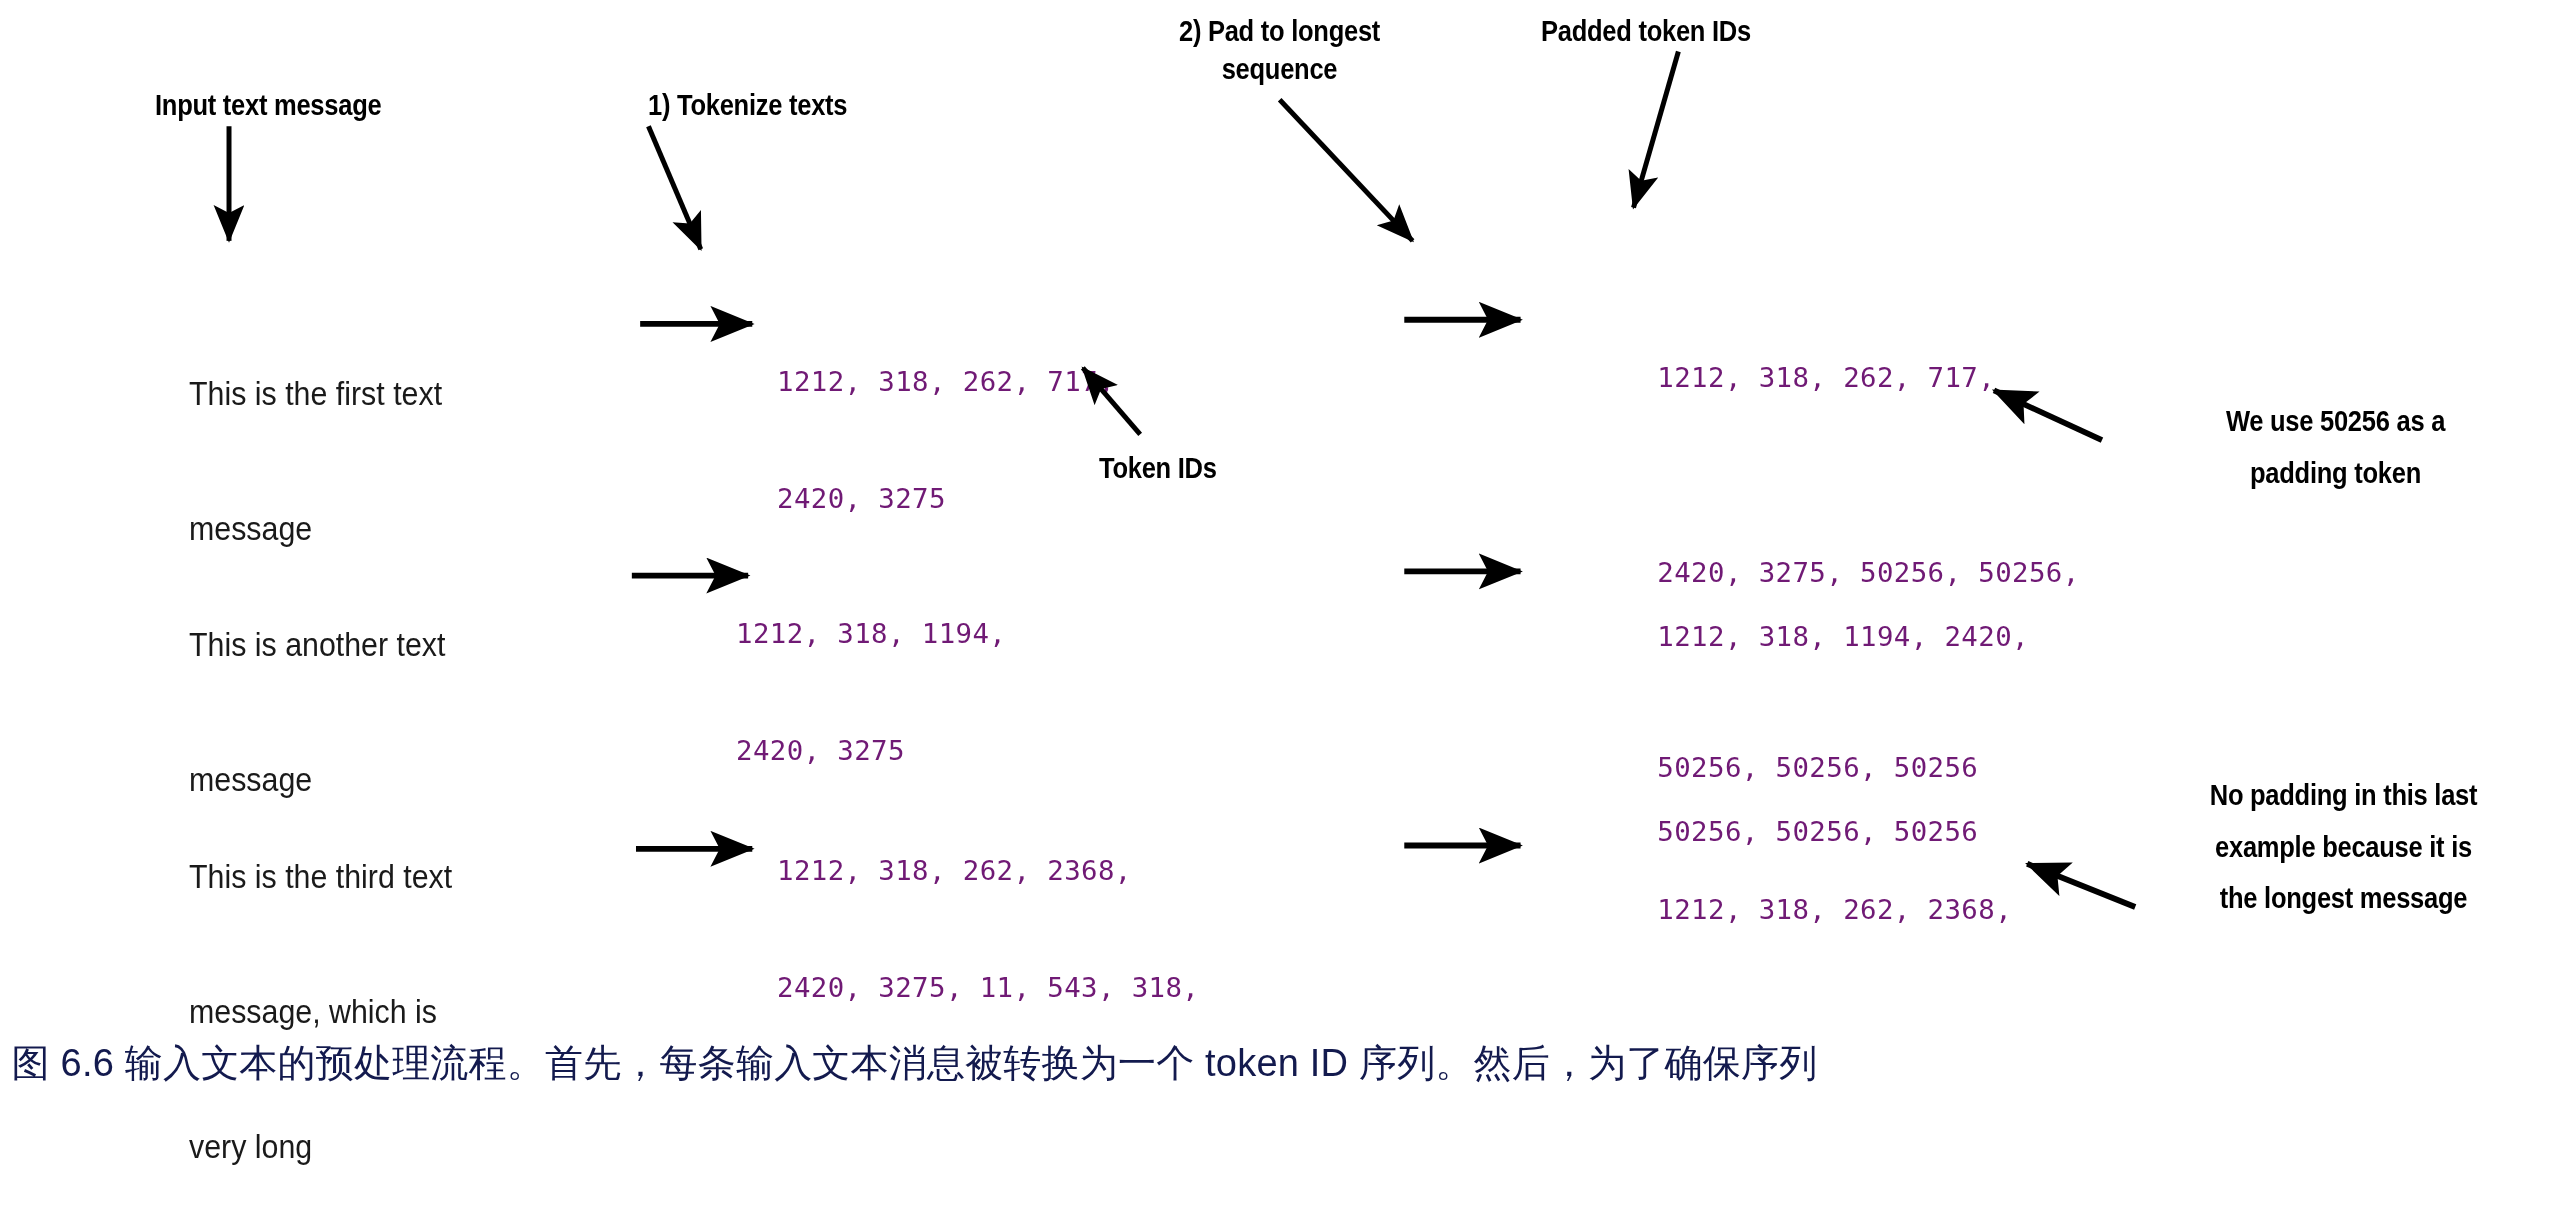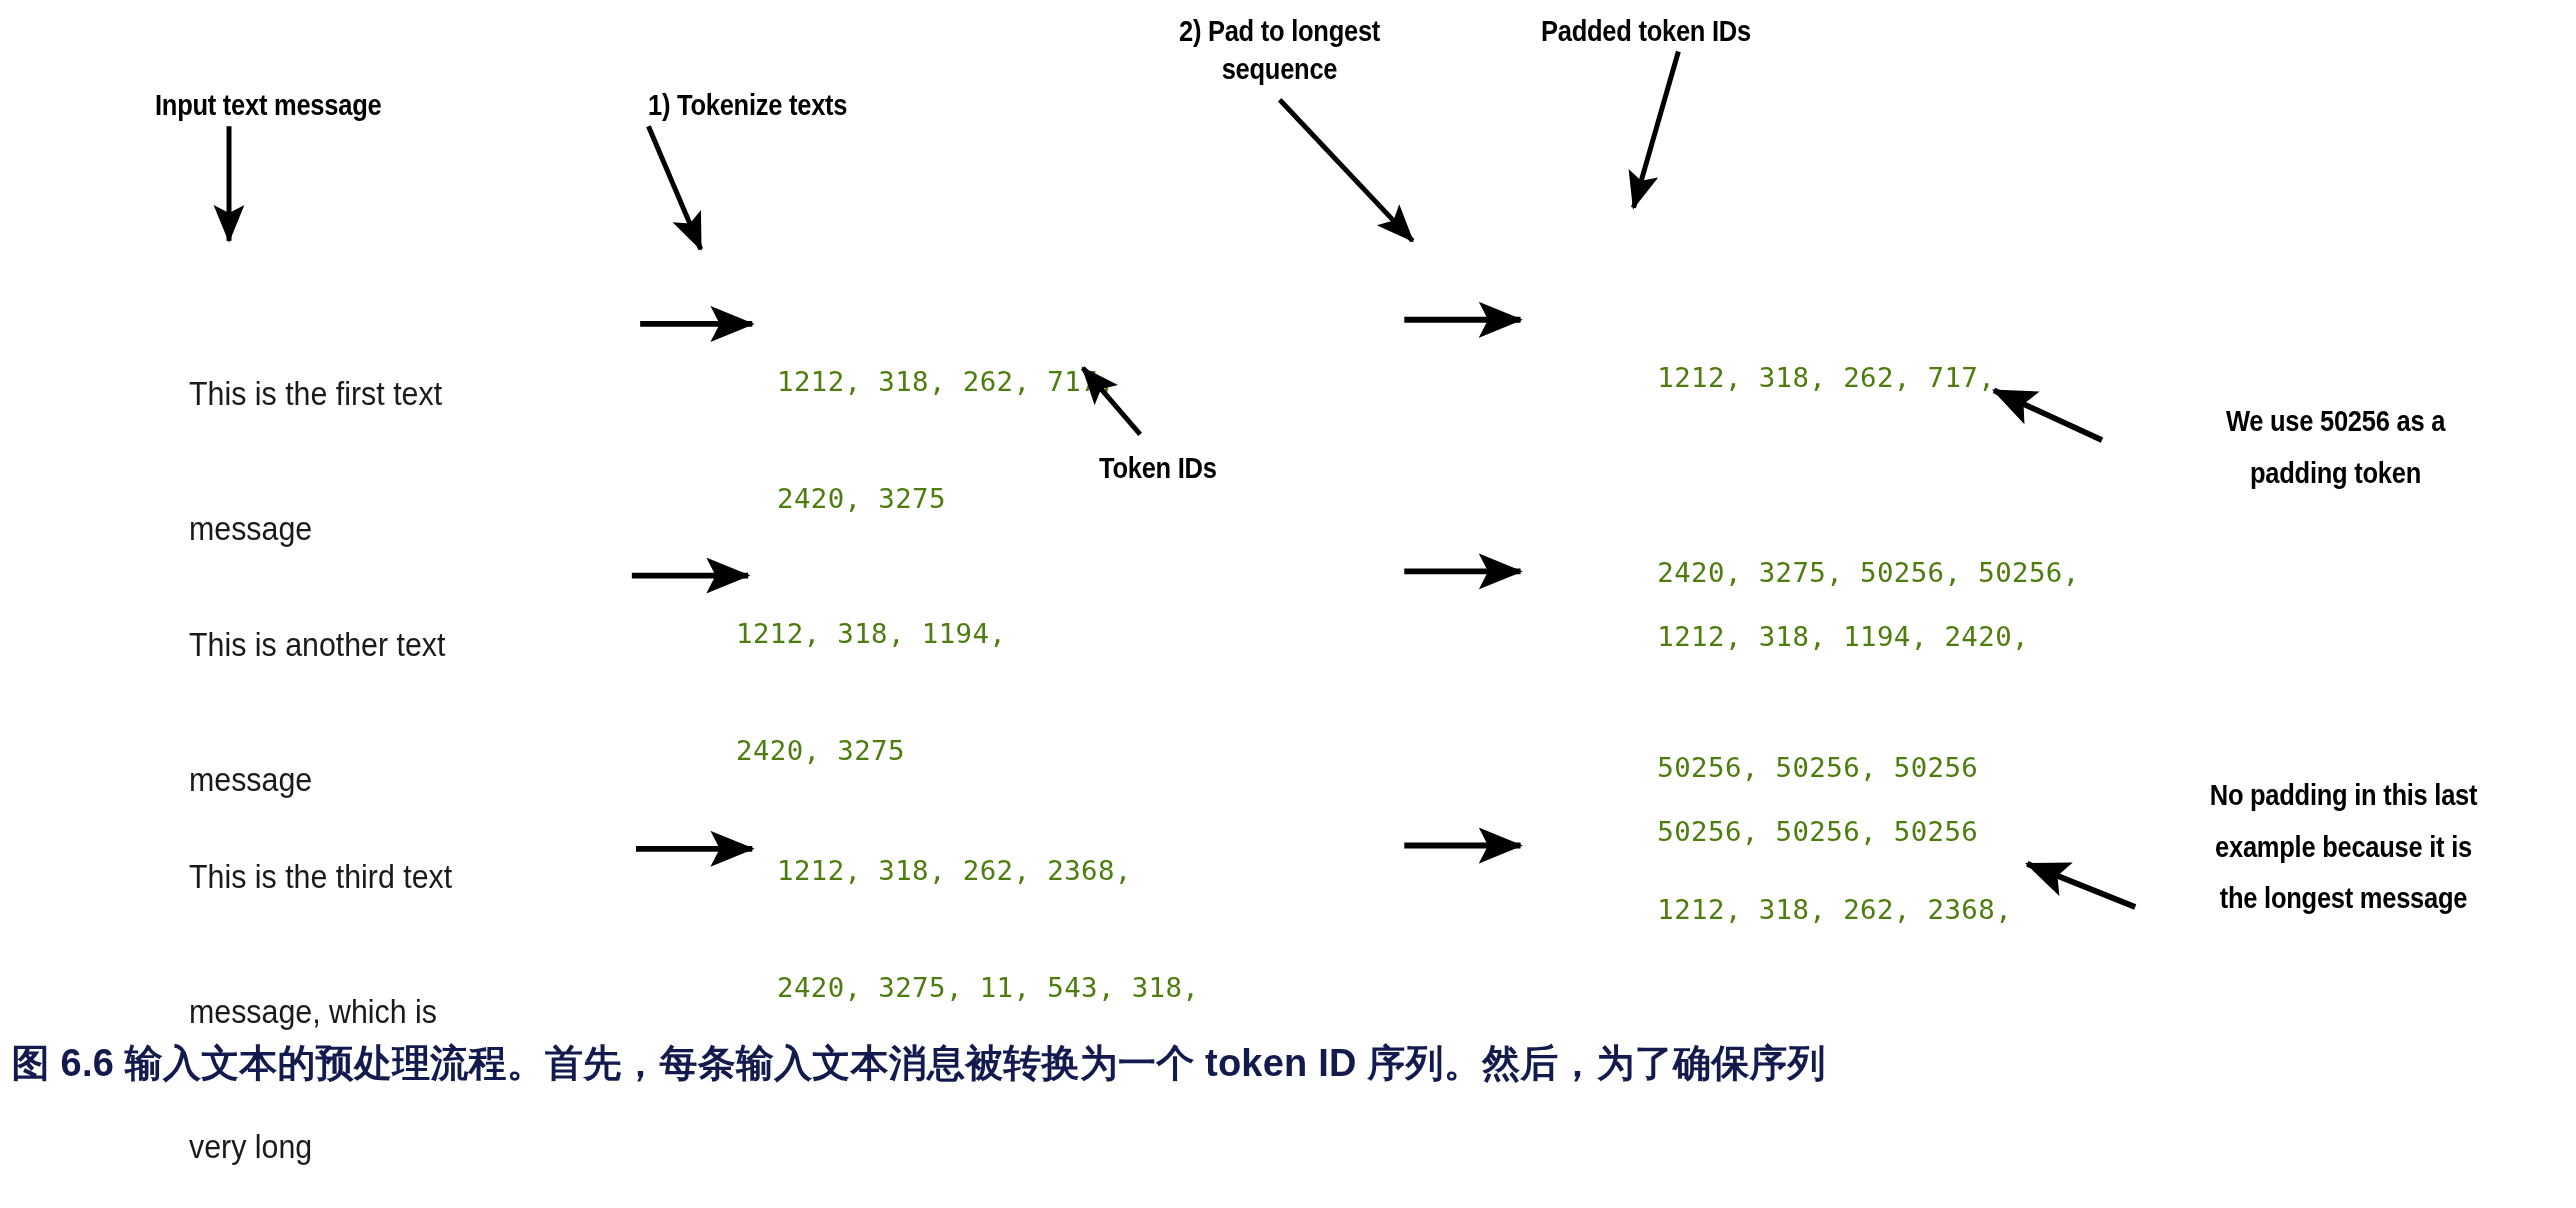"1212, 318, 262, 717," .tokens { color: #4d7c0f -> #701a75 }
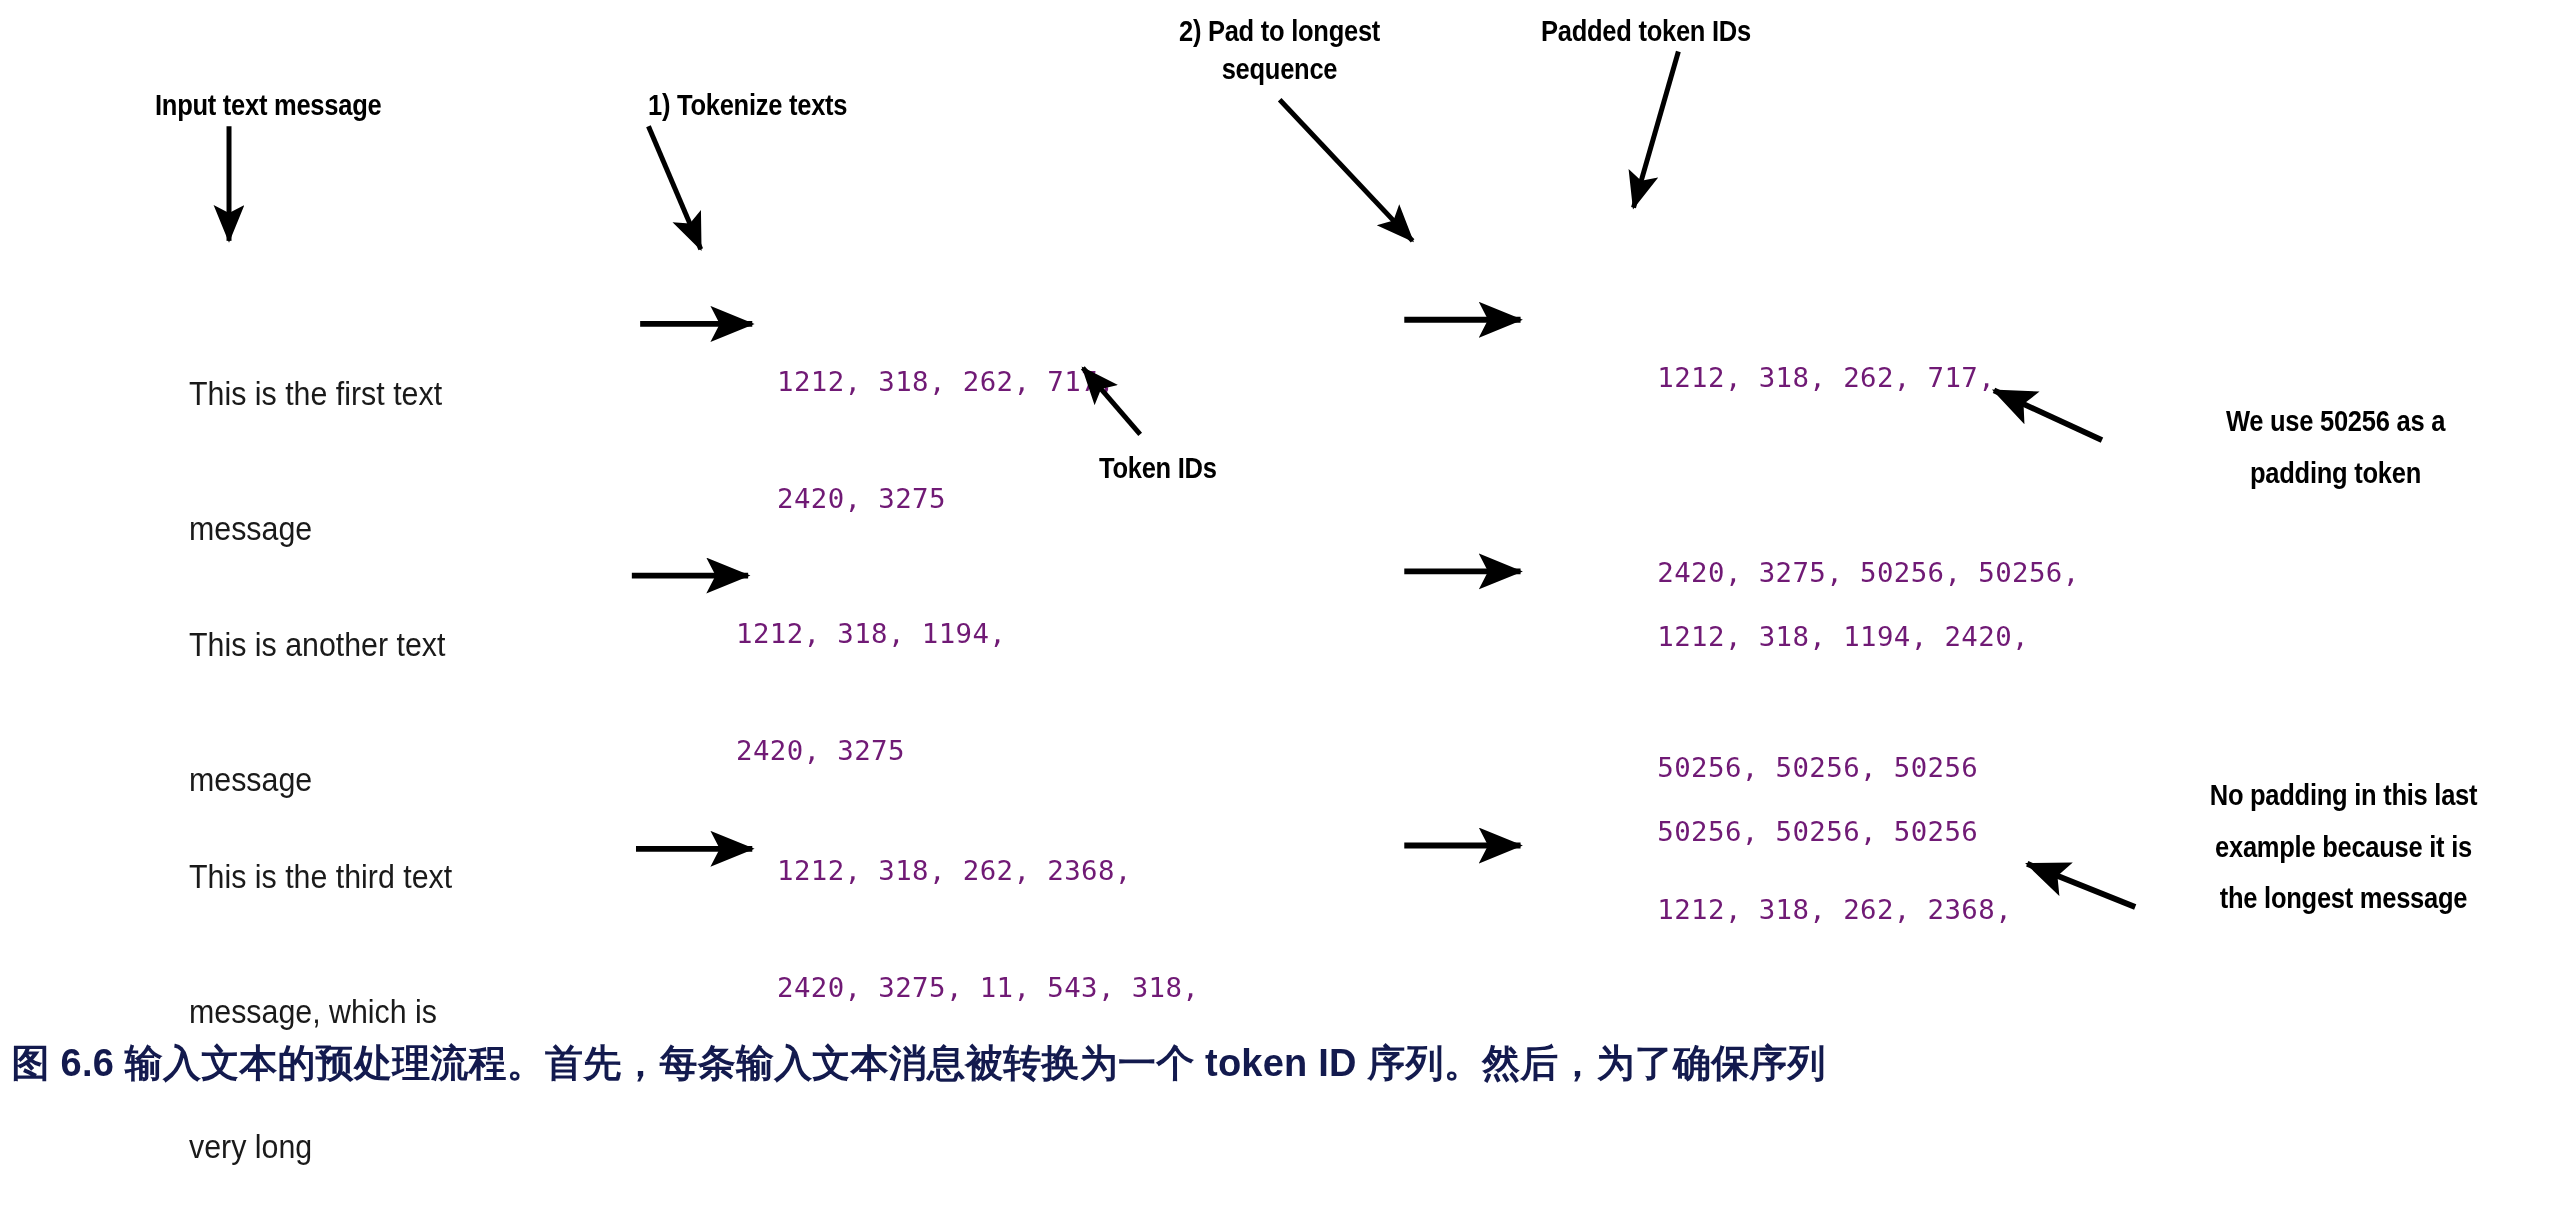"图 6.6 输入文本的预处理流程。首先，每条输入文本消息被转换为一个 token" #caption { font-weight: 700 -> 400 }
